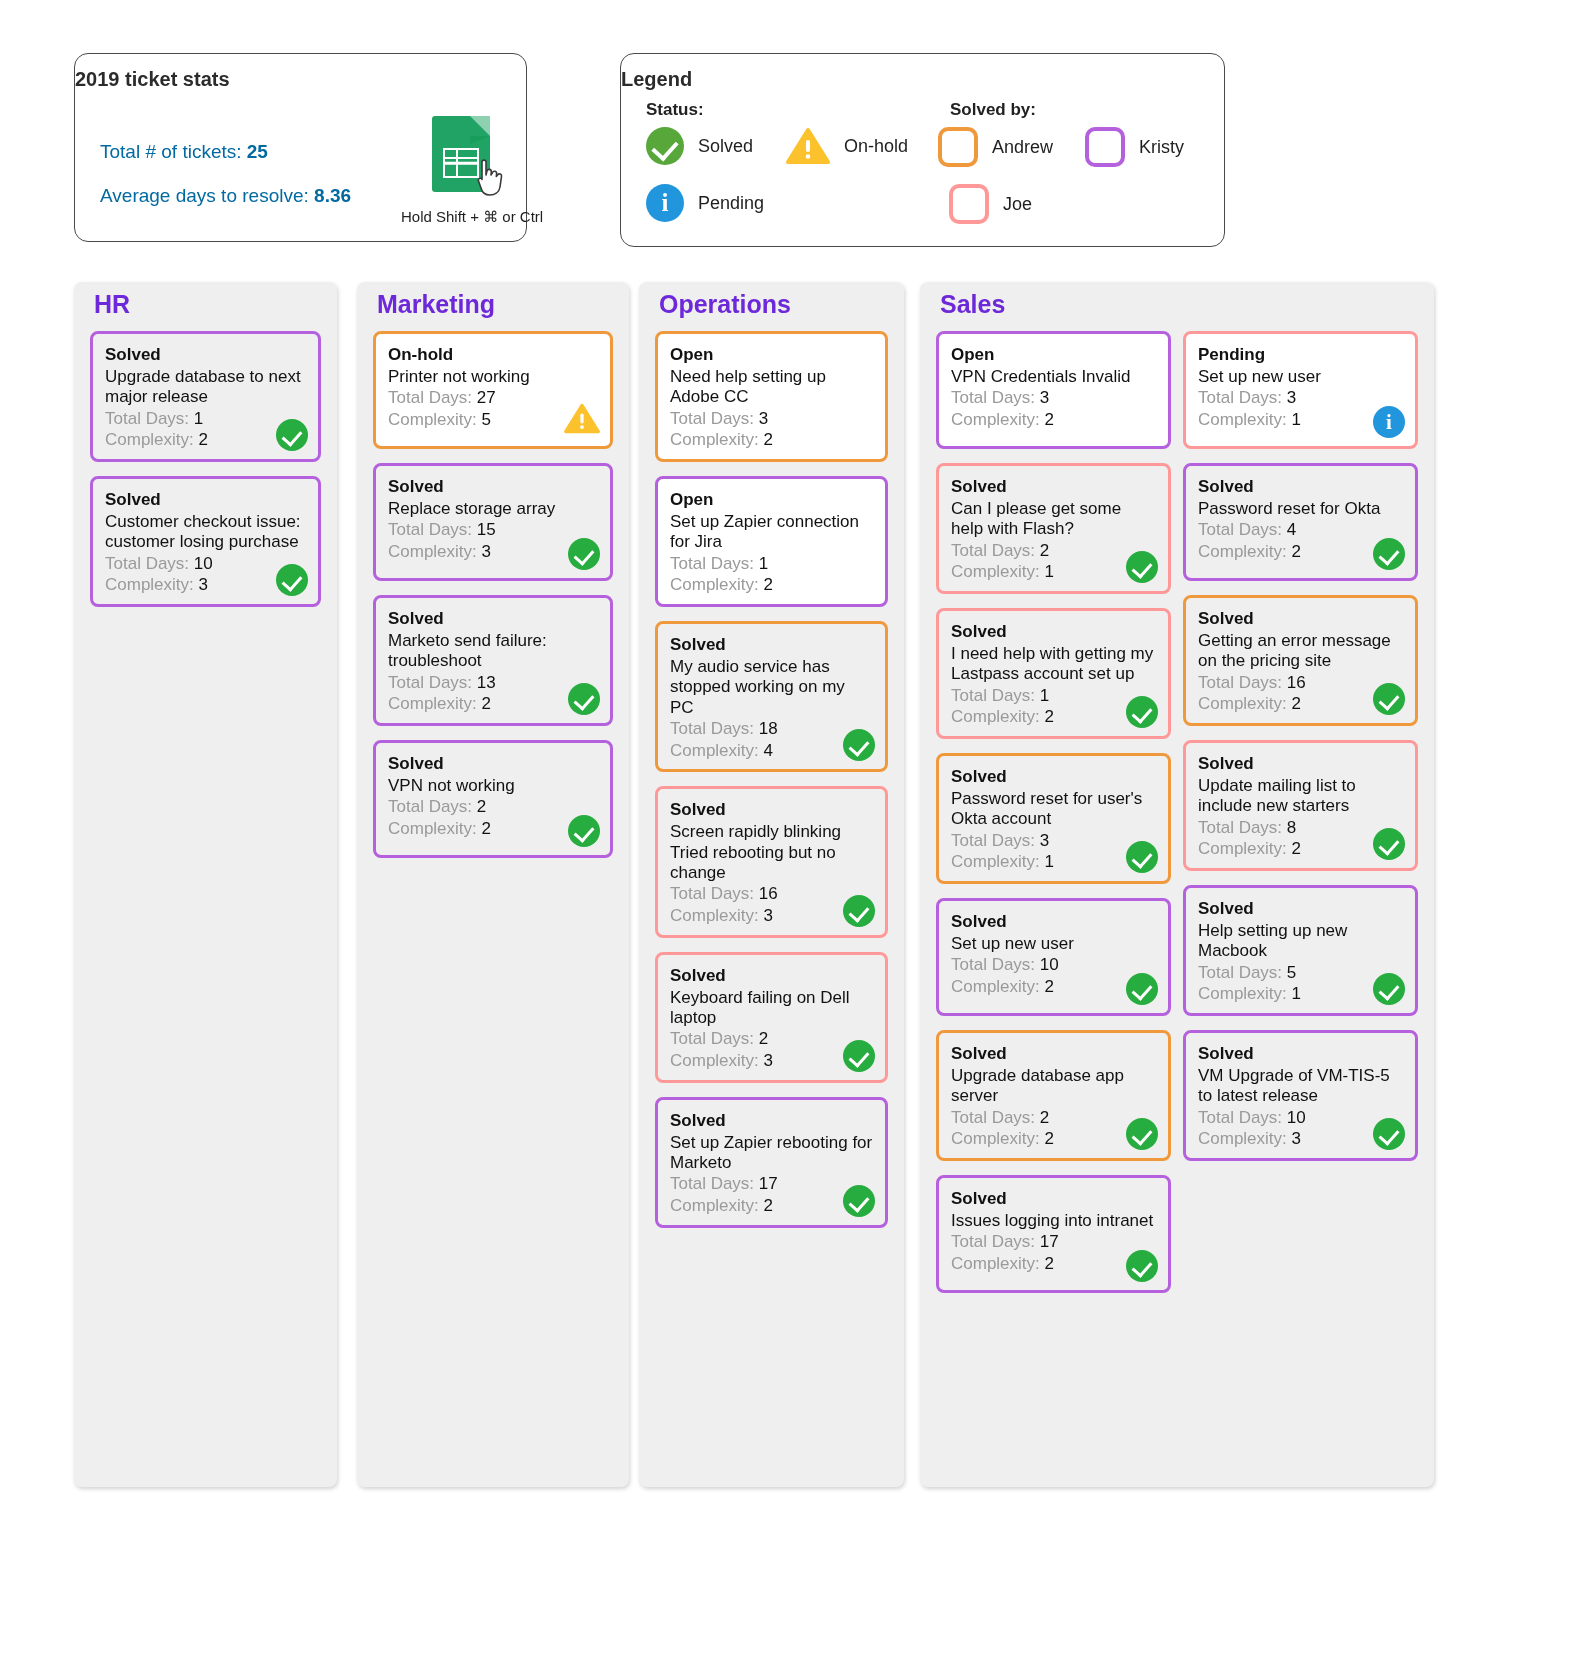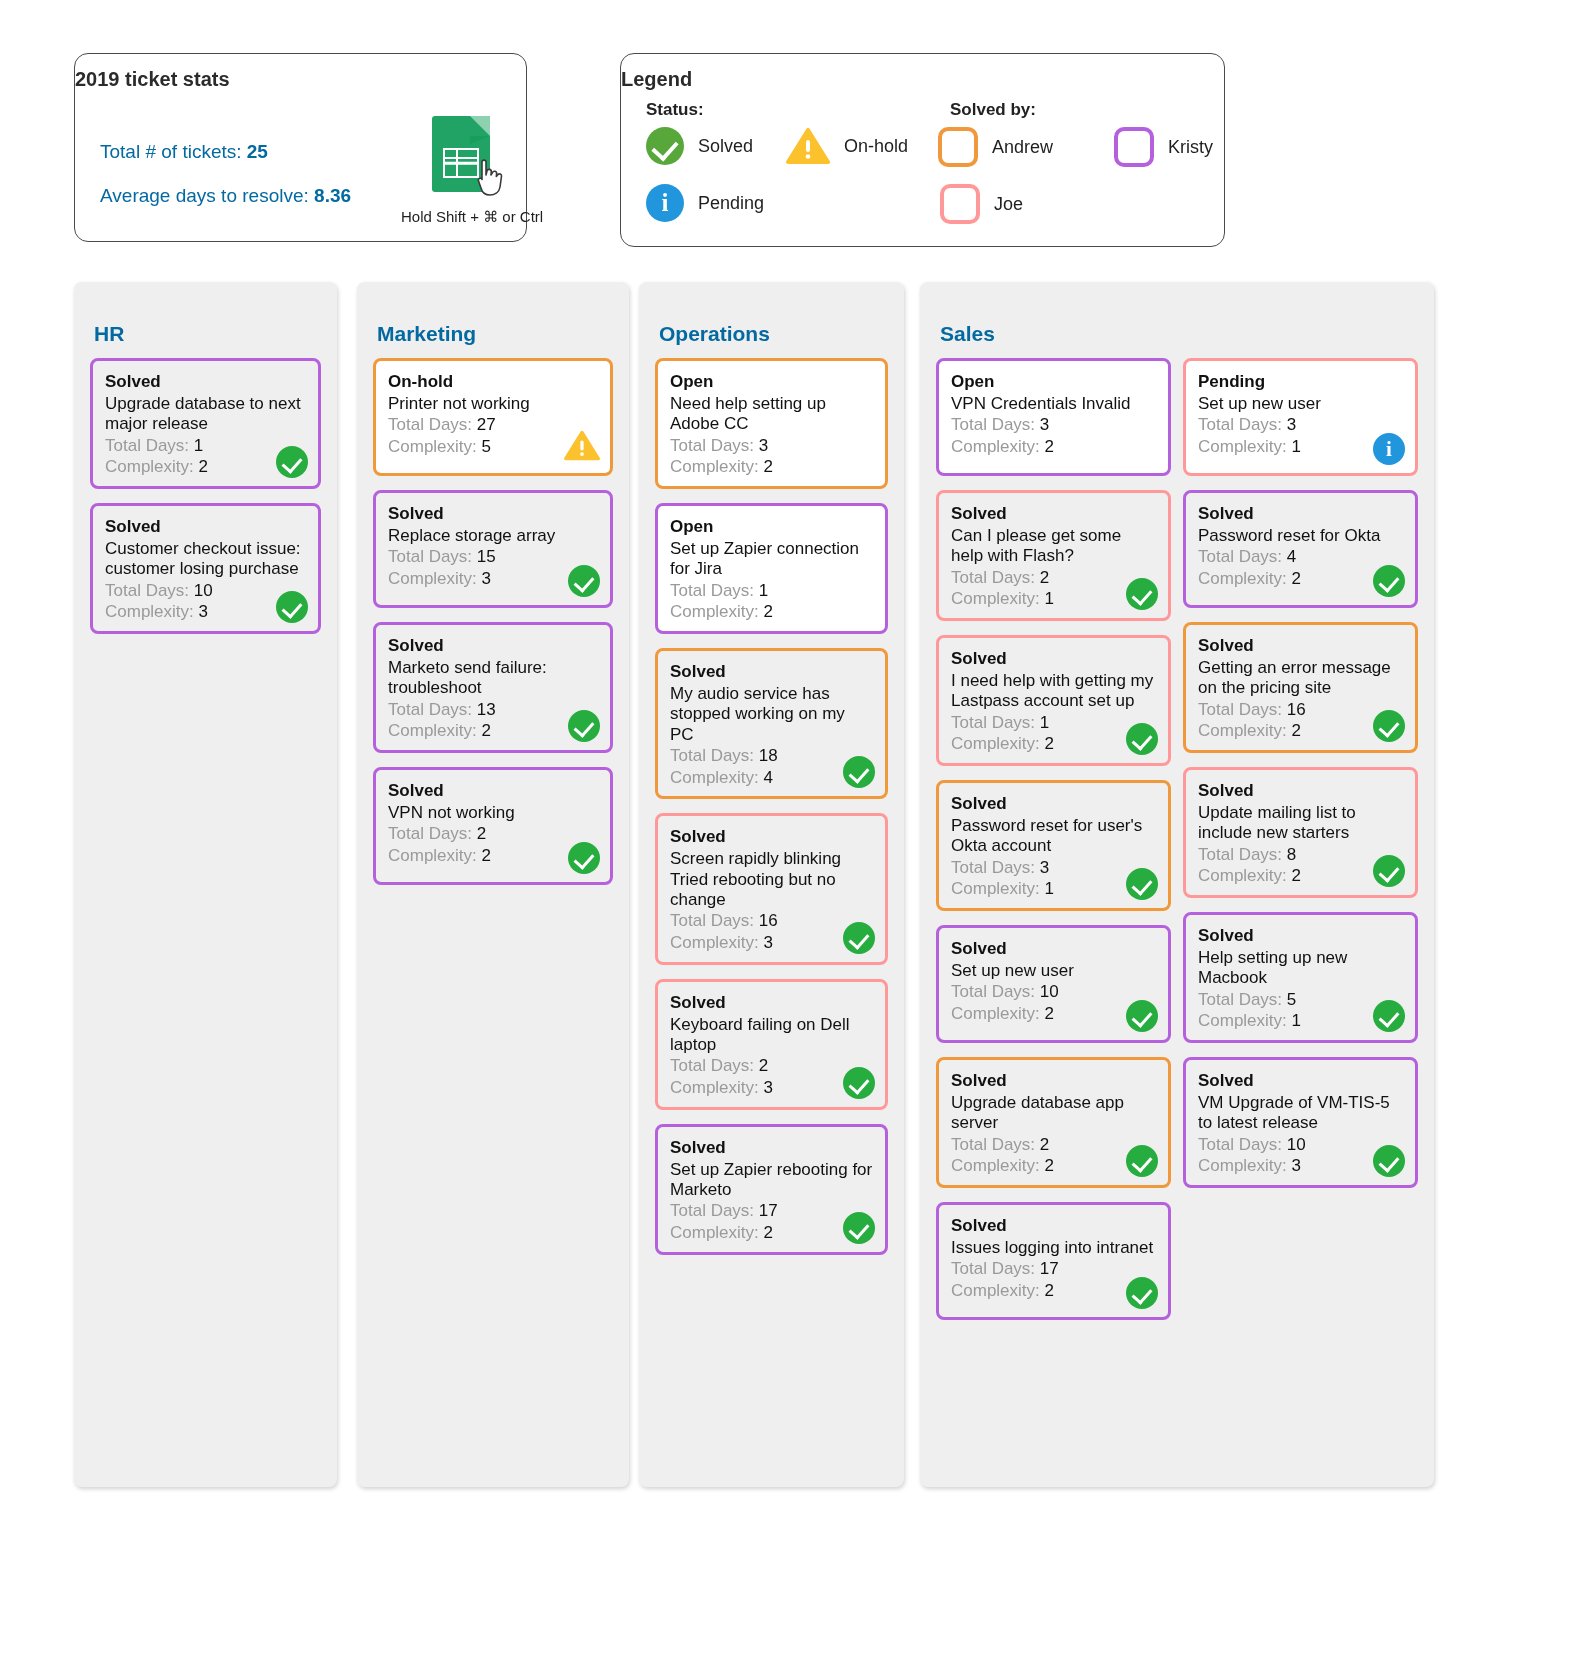"Kristy" #lg-kristy { left: 493px -> 464px }
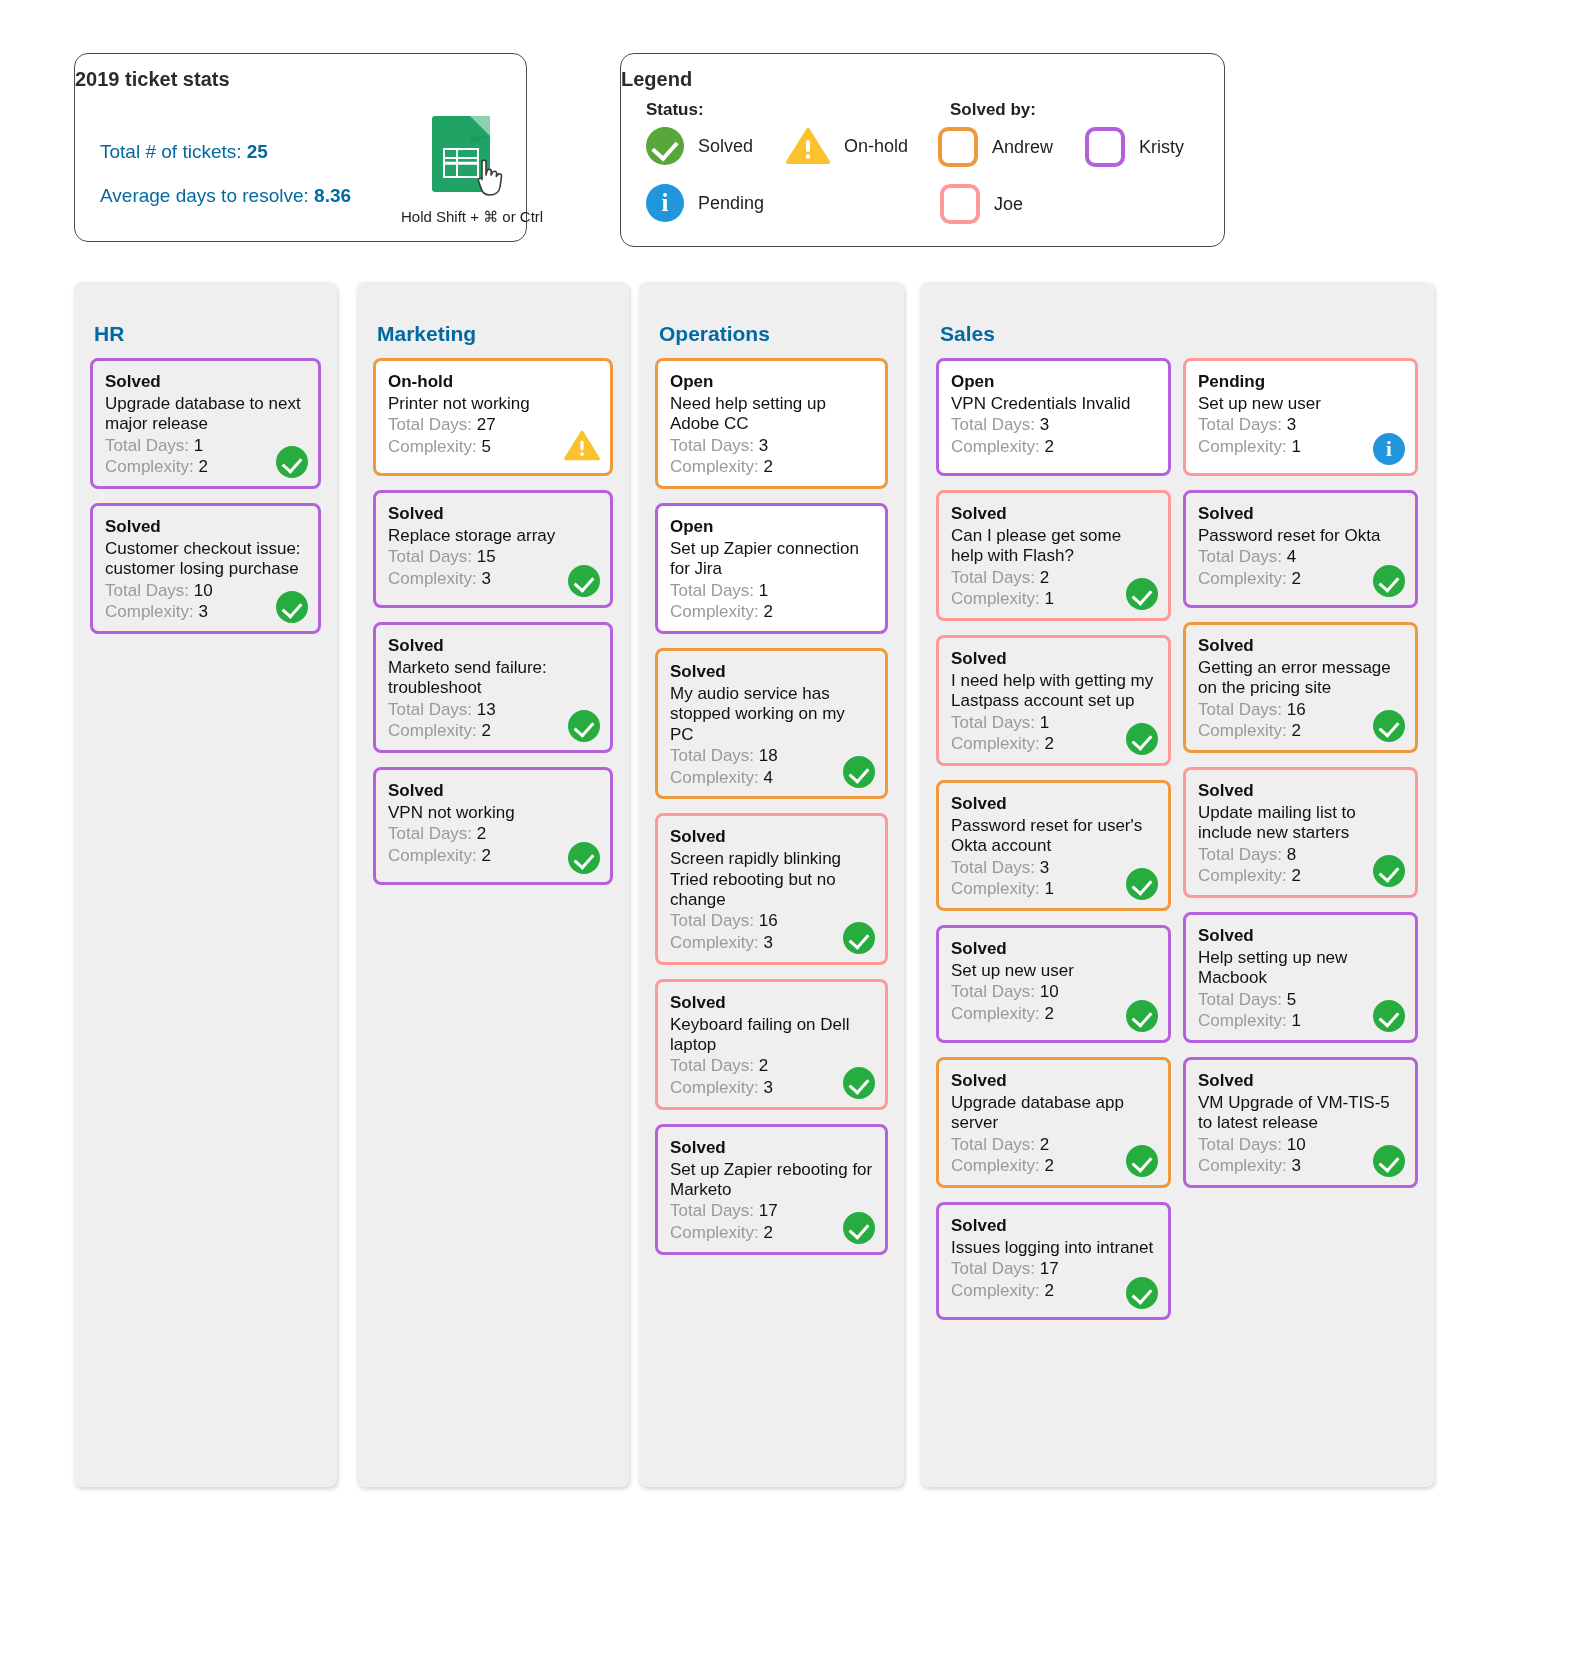"Joe" #lg-joe { left: 319px -> 328px }
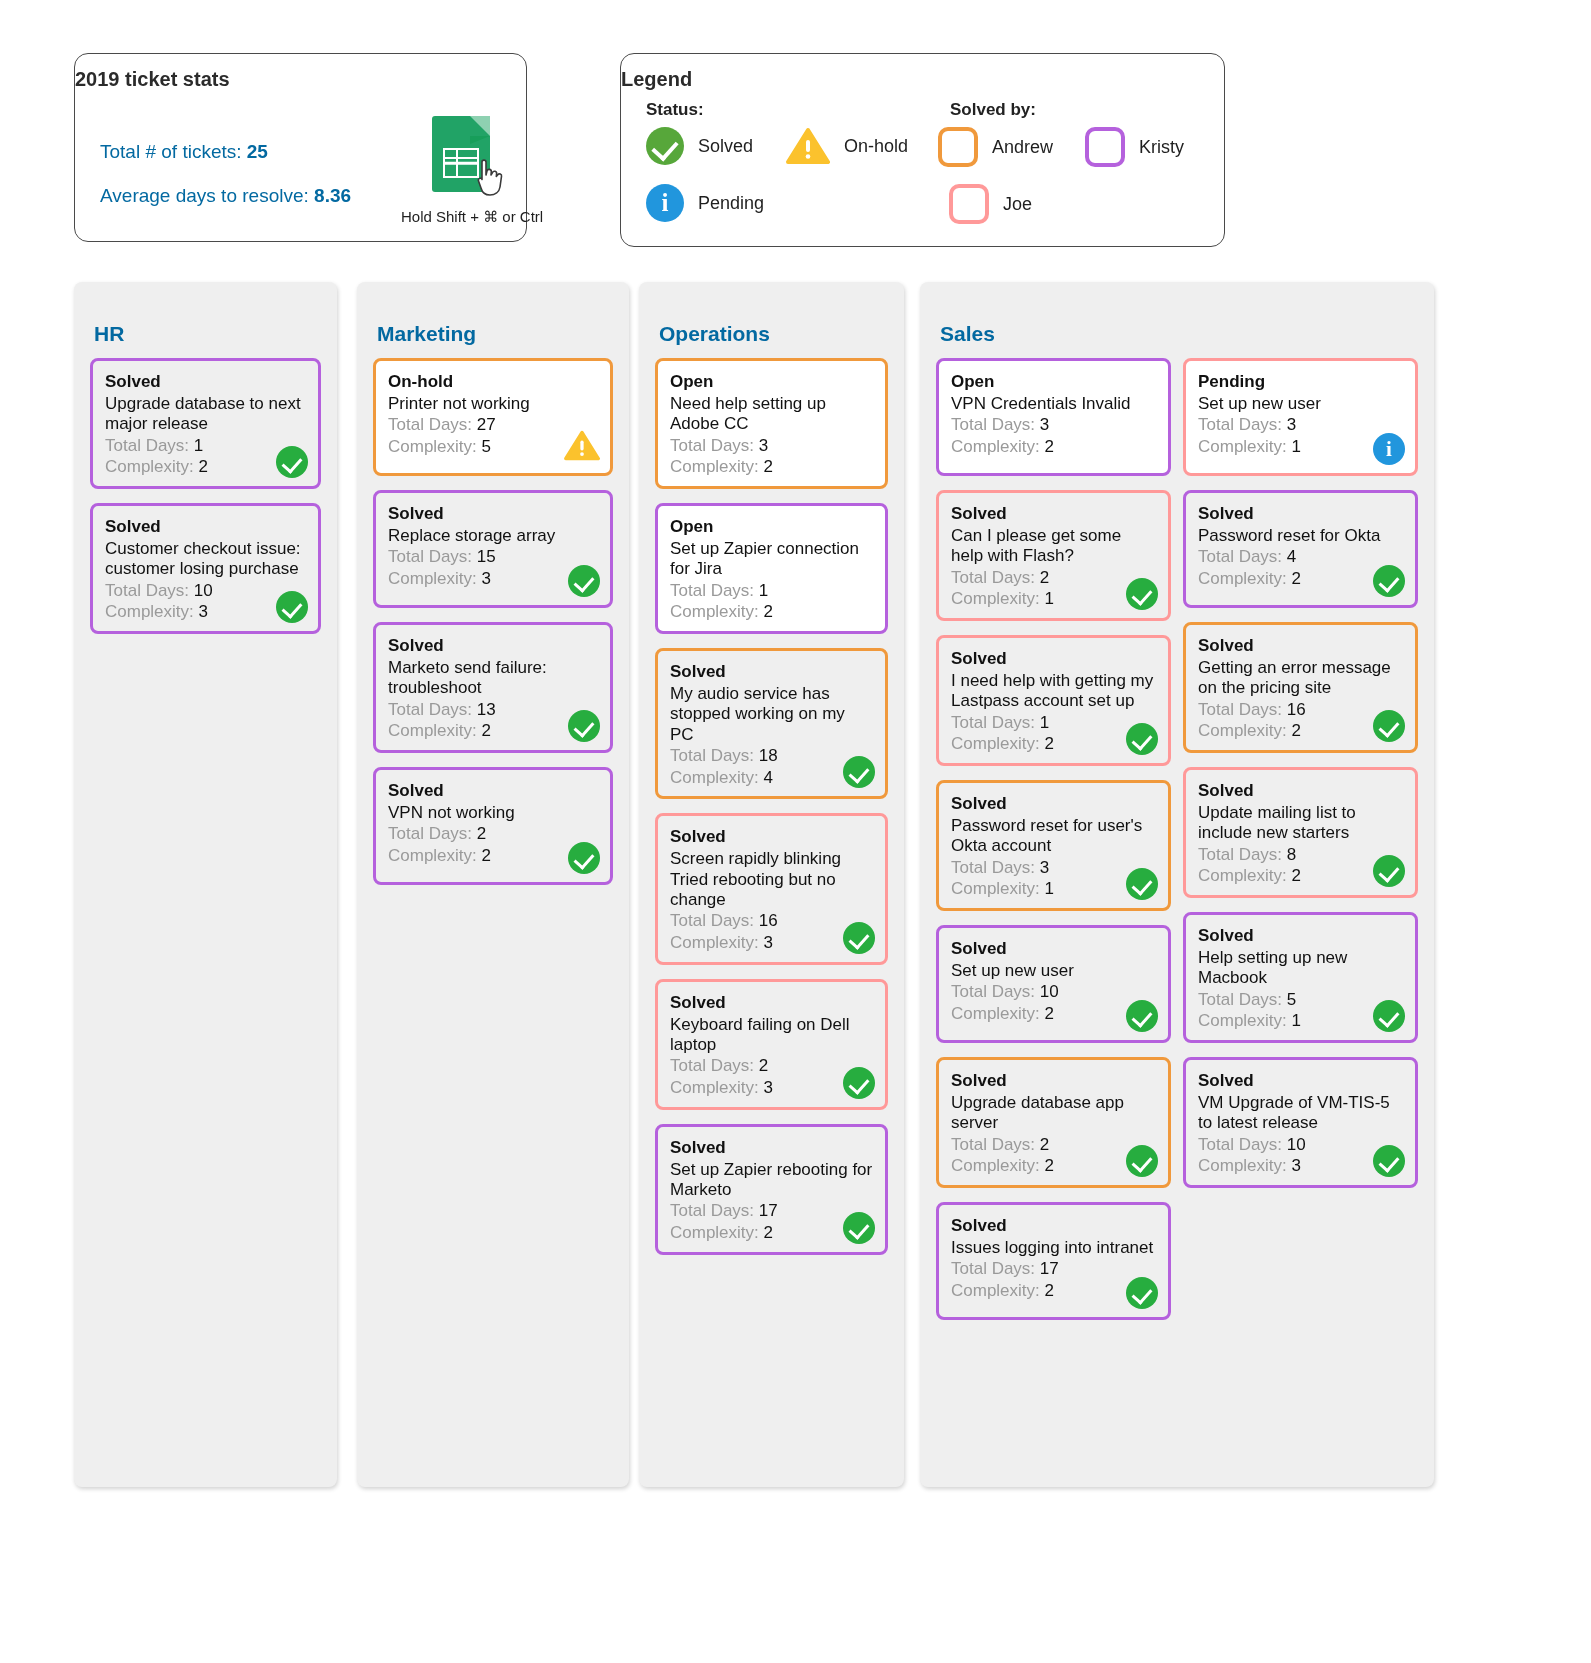"HR" .col-title { color: #0369a1 -> #6d28d9; font-size: 21px -> 25px; margin: 40px 0 12px 20px -> 8px 0 12px 20px }
